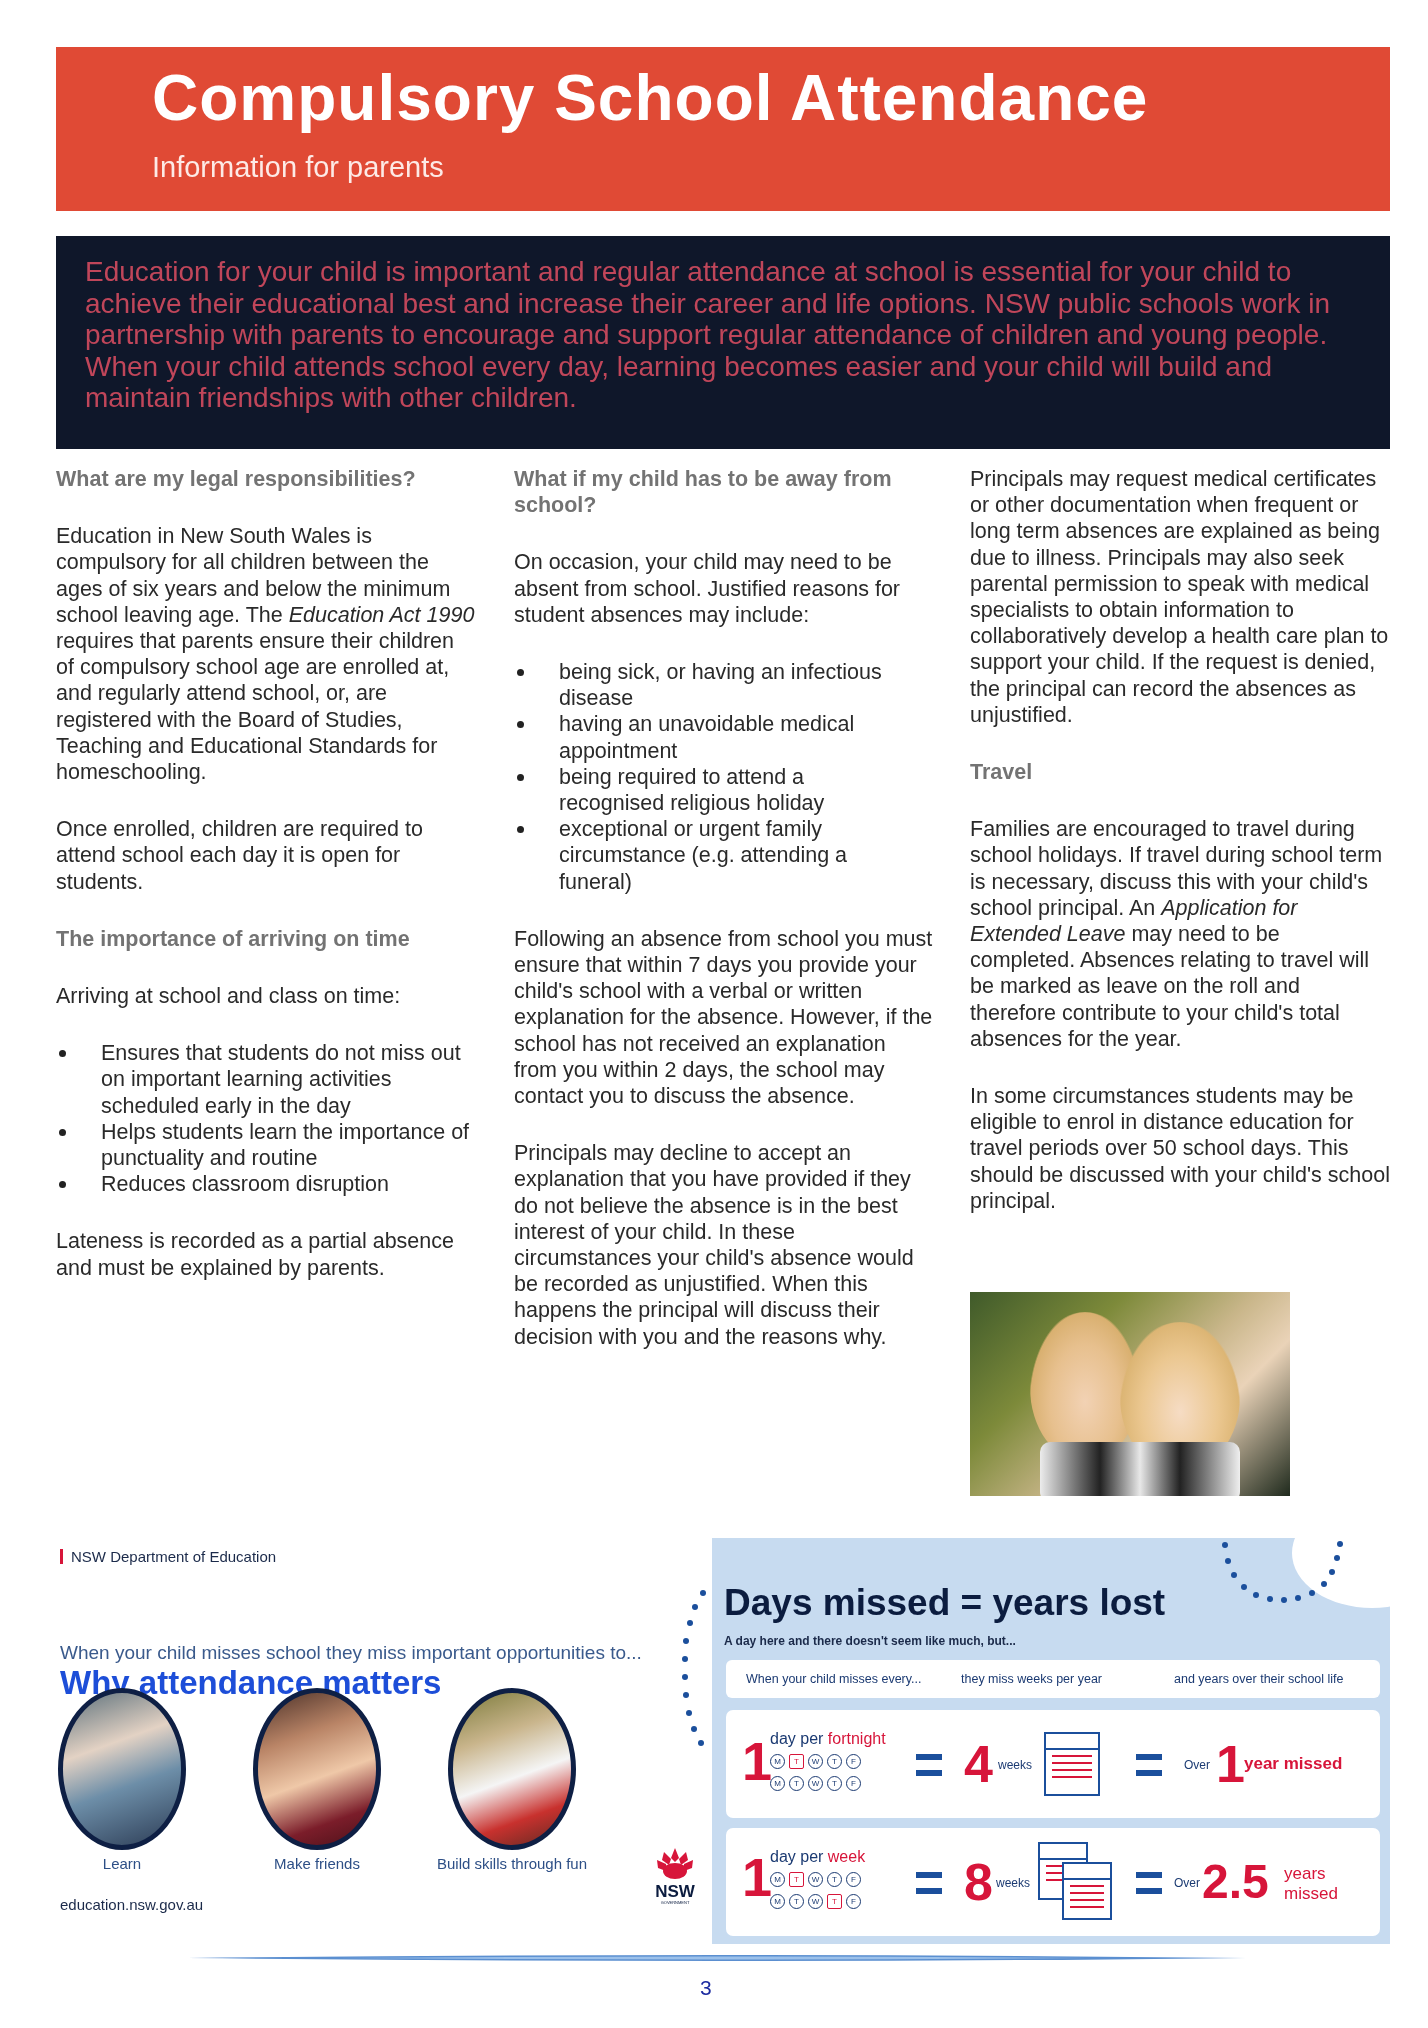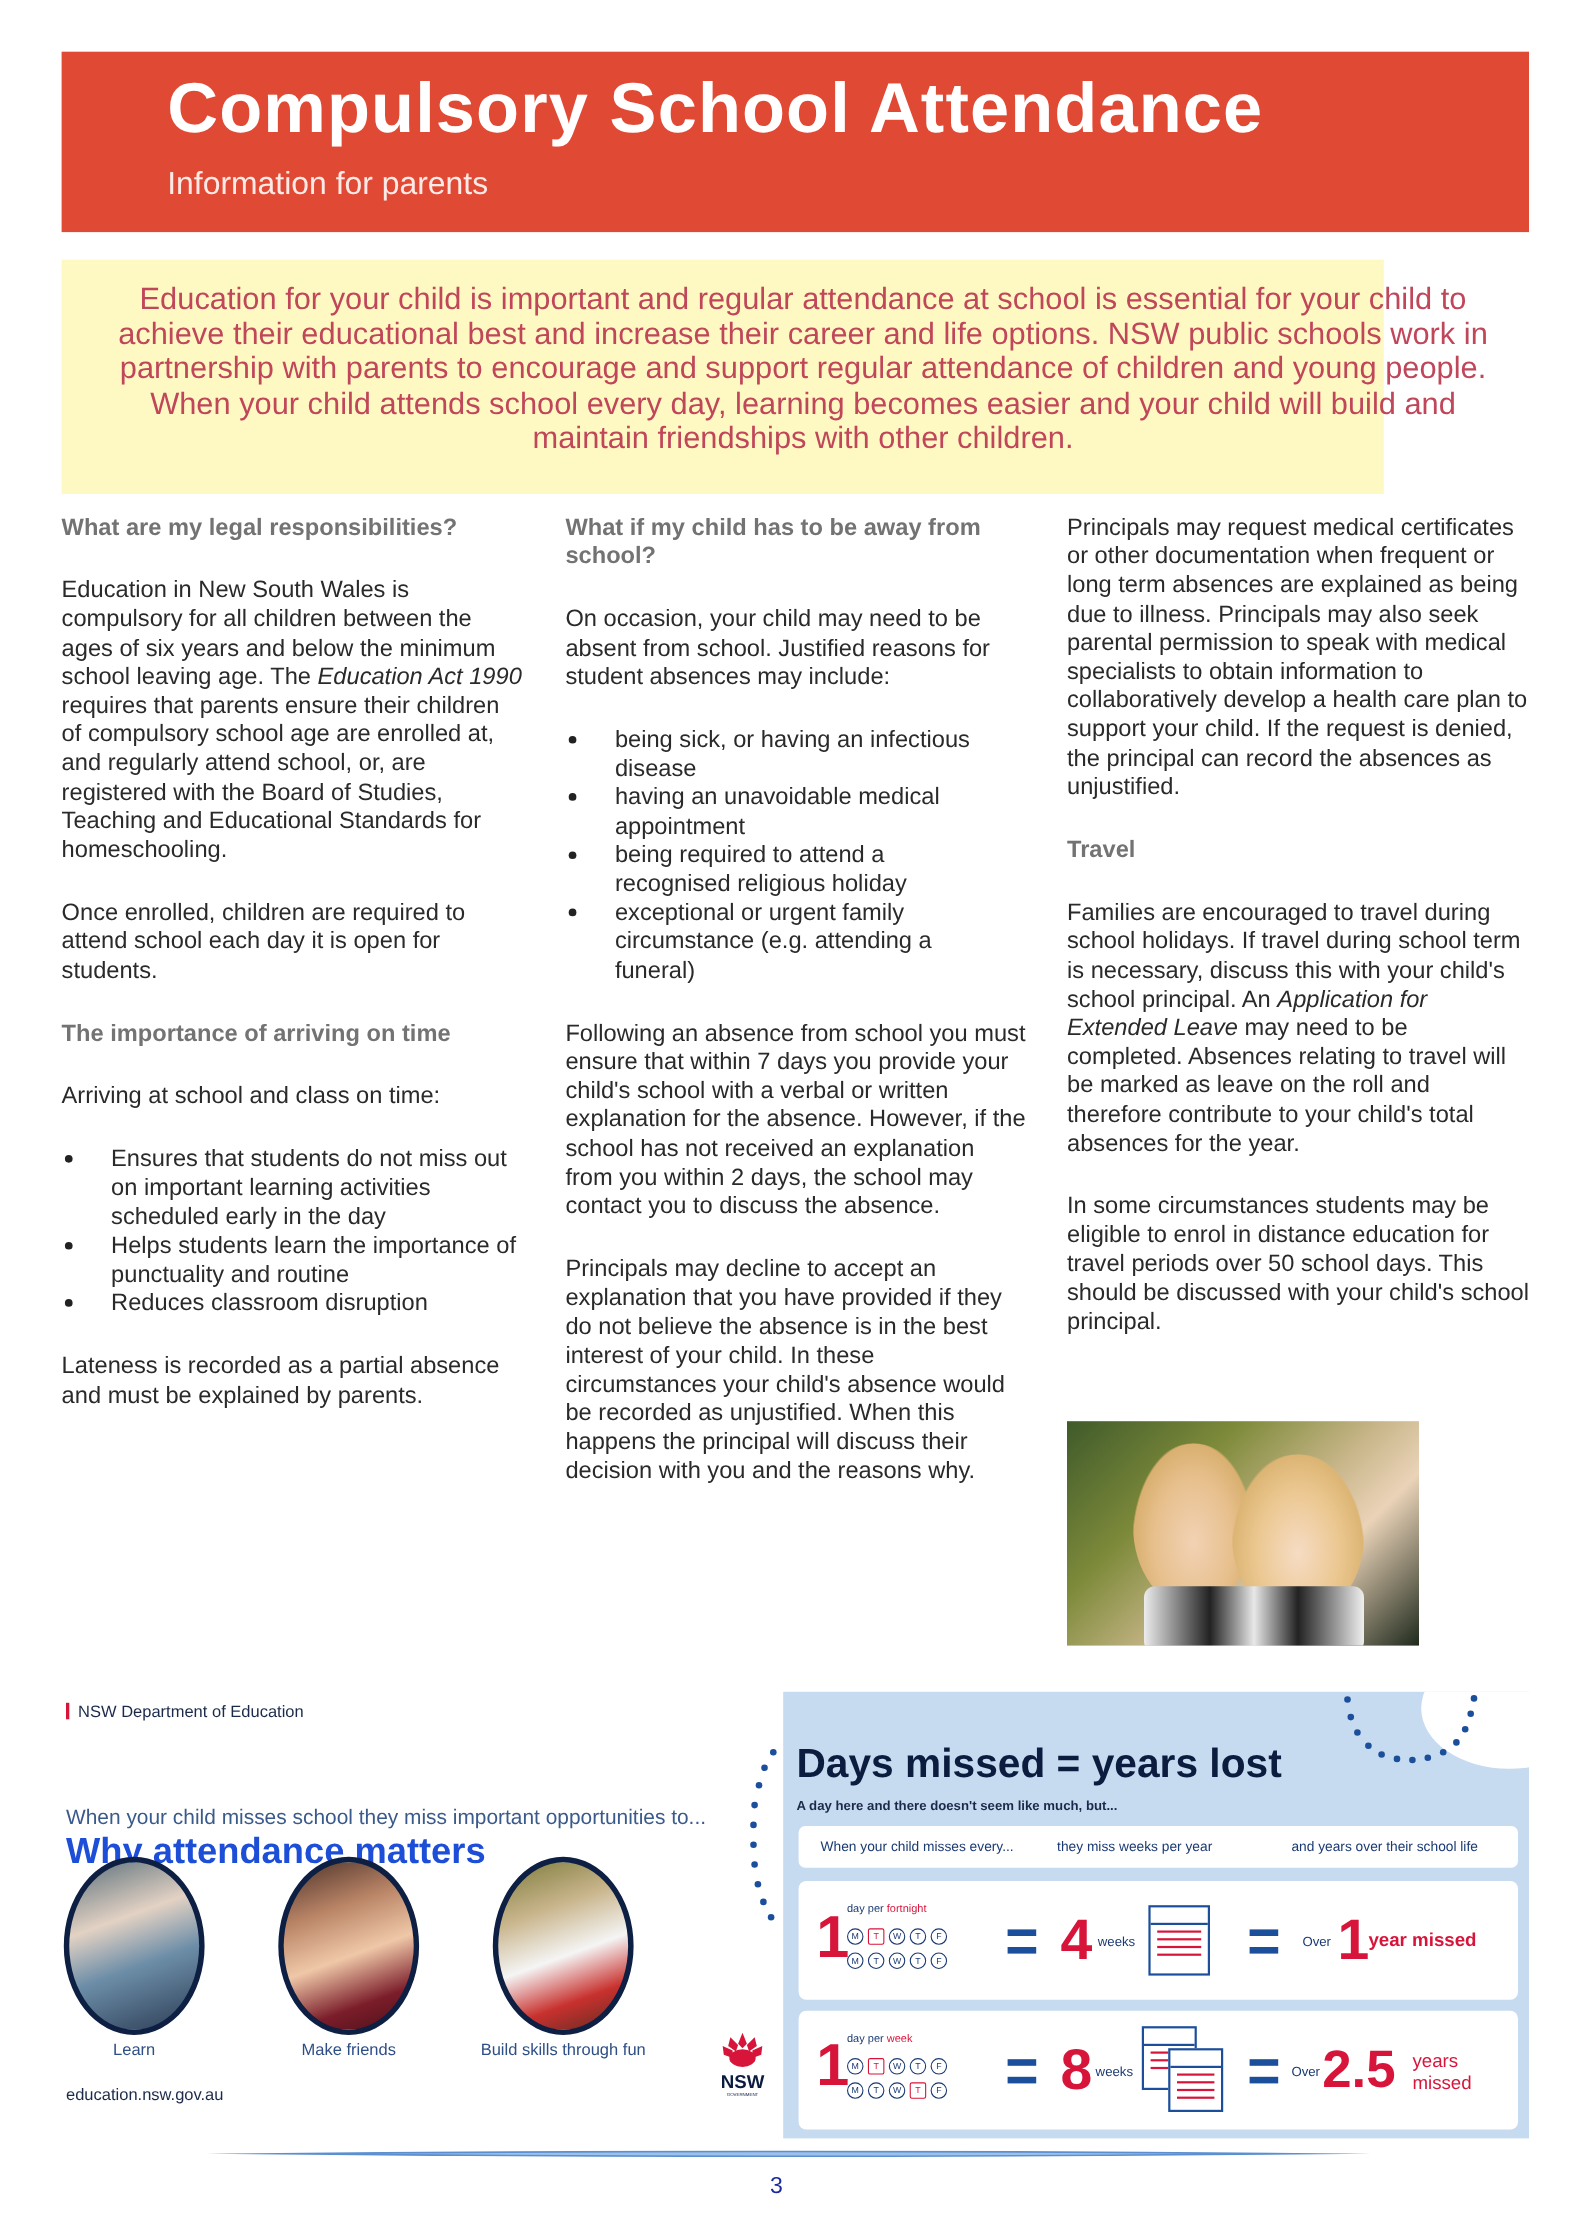"Education for your child is" .intro { background: #fef9c3 -> #0f172a; text-align: center -> none; width: 1202px -> 1334px }
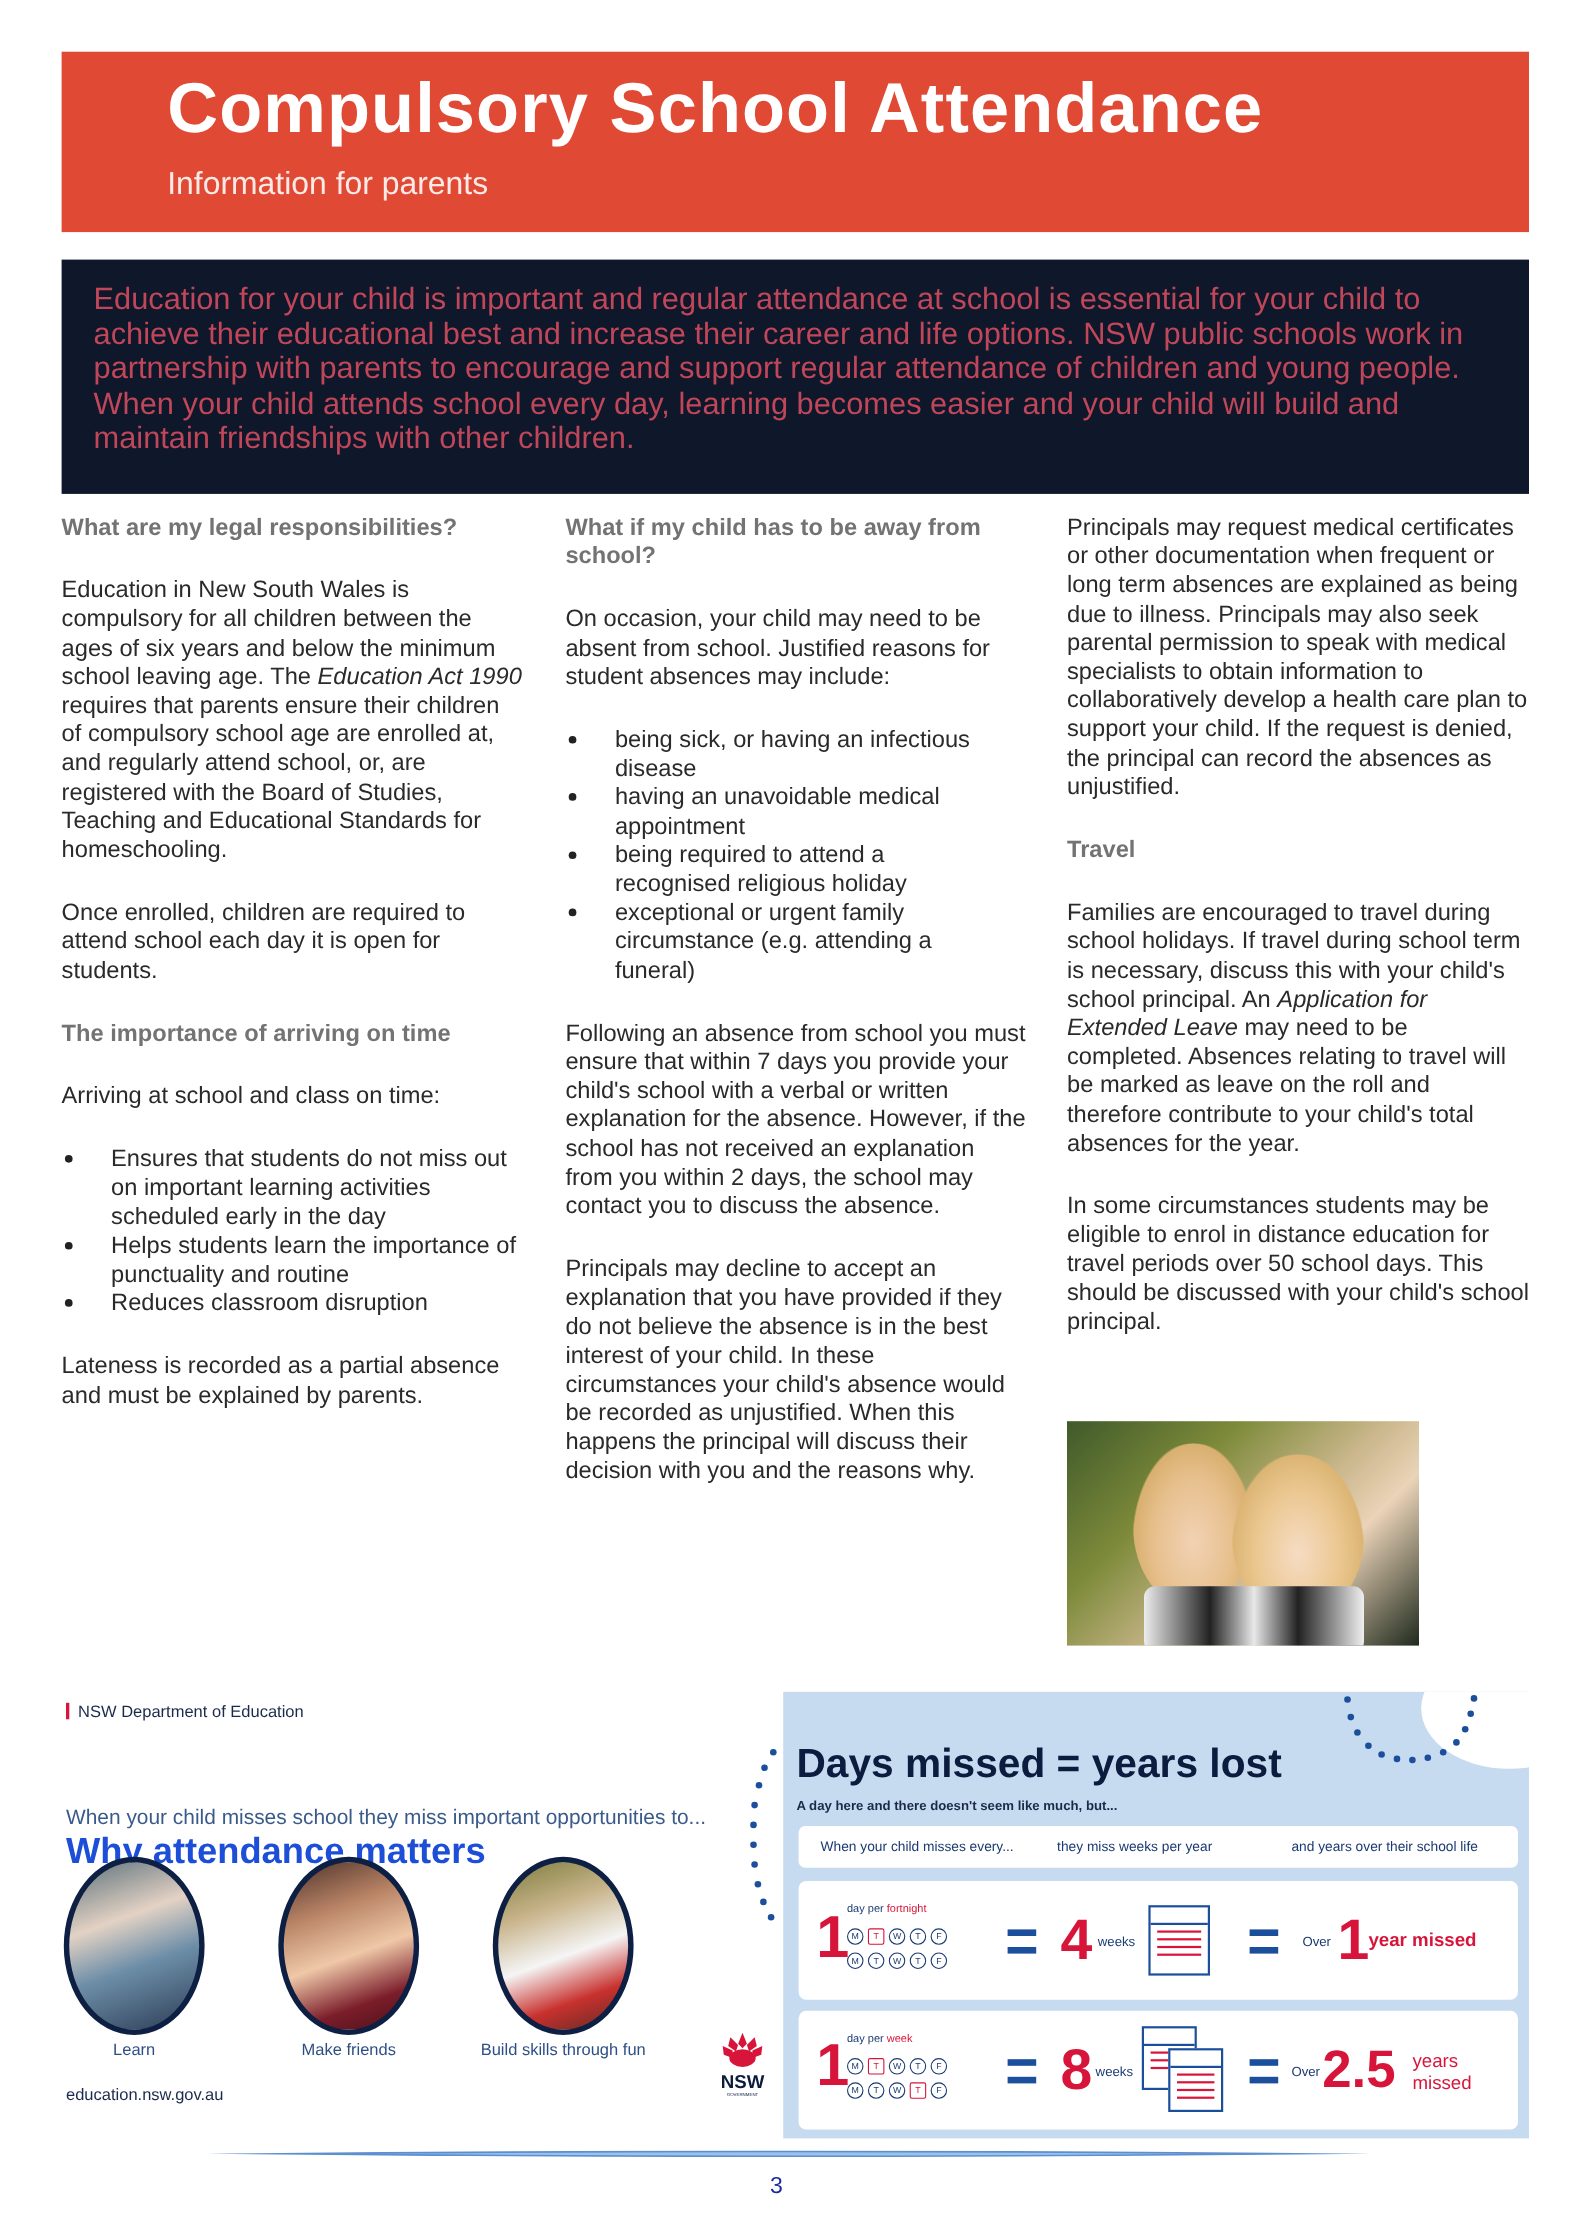"day per fortnight" .freq { font-size: 10px -> 16px }
